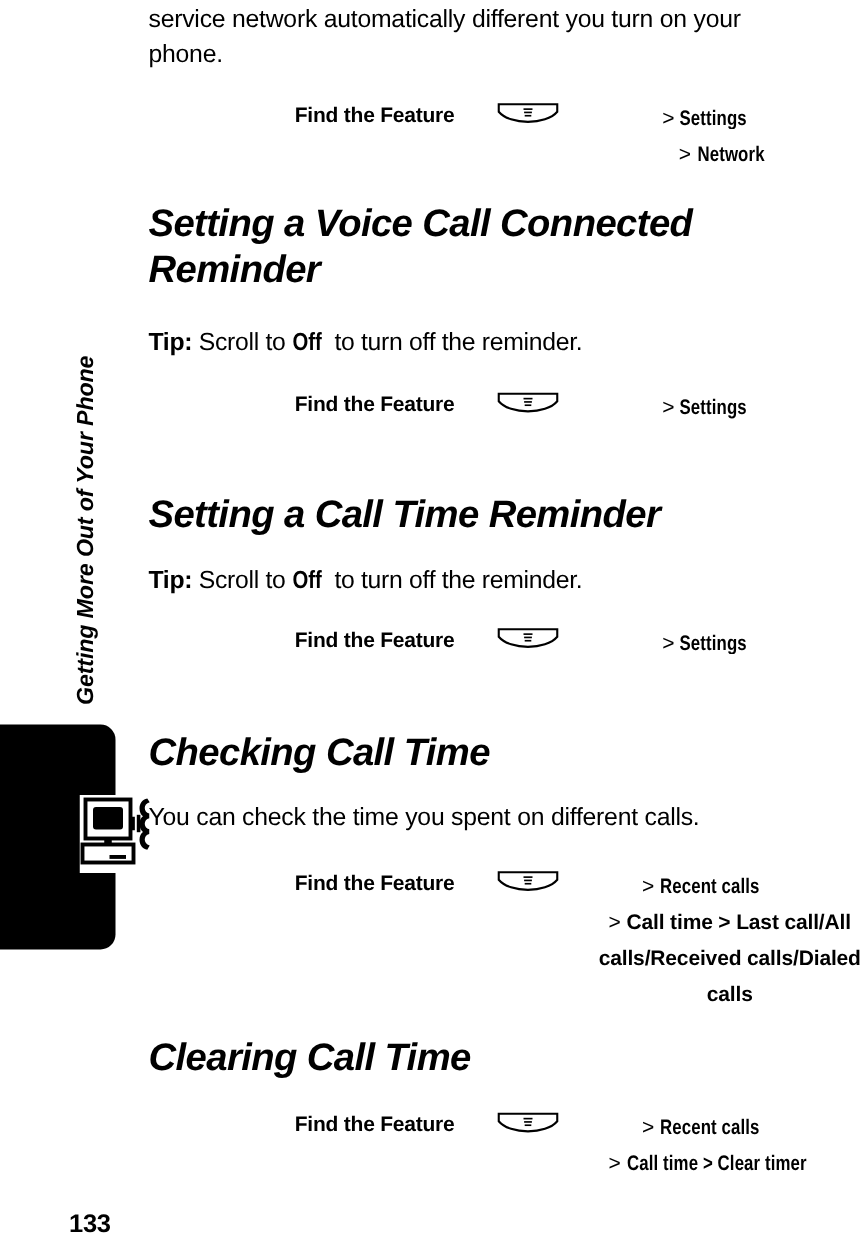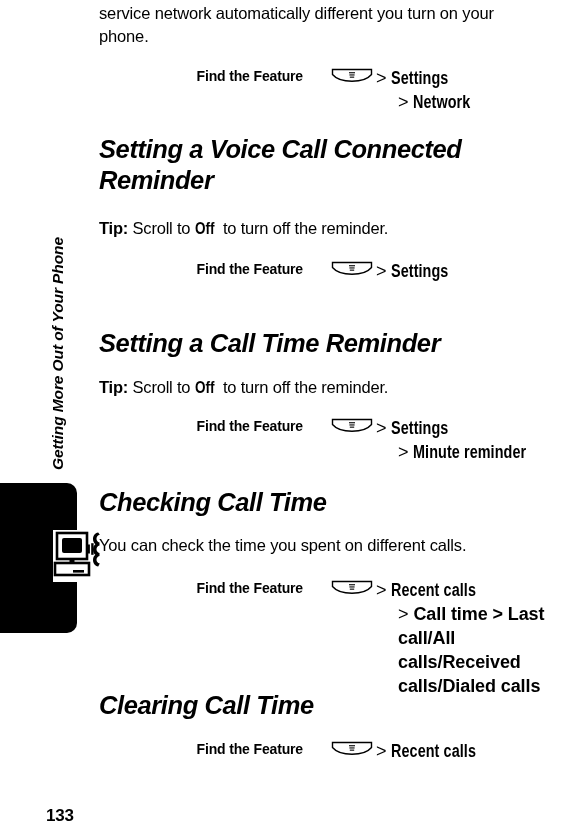"> Settings" .path-line { font-size: 18px -> 14px; text-align: none -> center }
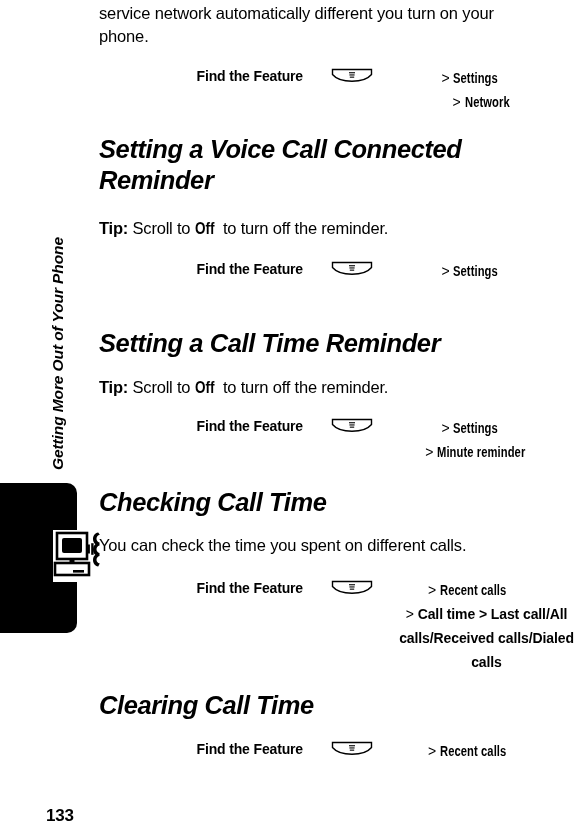"> Minute reminder" div.path-line { html: <div> <span>&gt;</span> <span>Minute reminder</span> </div> -> none }
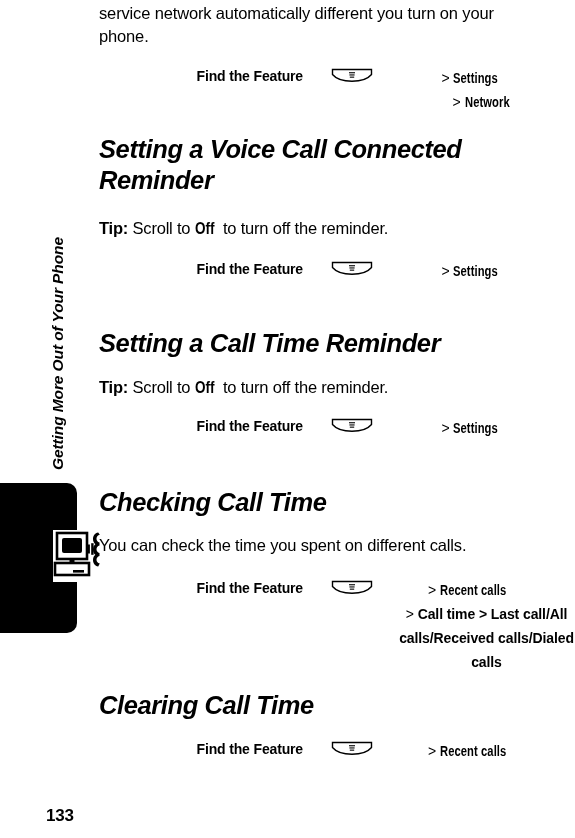"> Call time > Clear" div.path-line { html: none -> <div> <span>&gt;</span> <span>Call time &gt; Clear timer</span> </div> }
